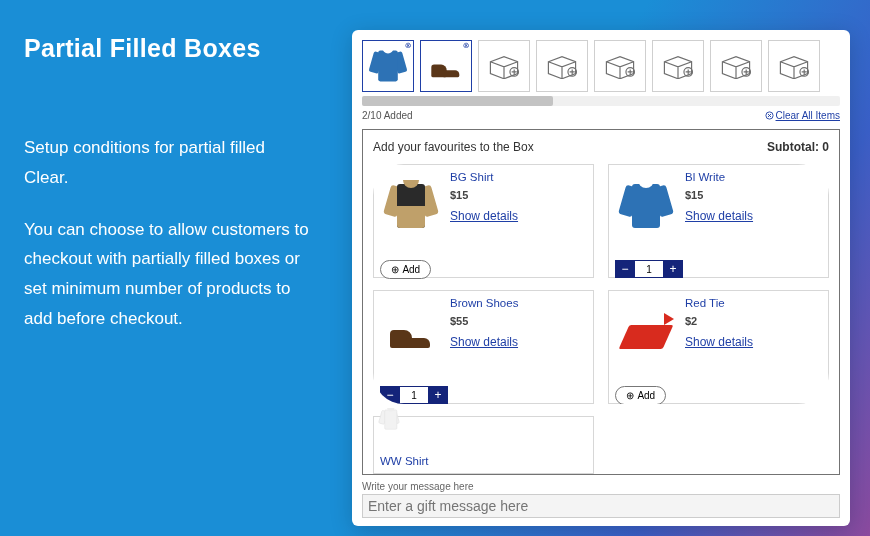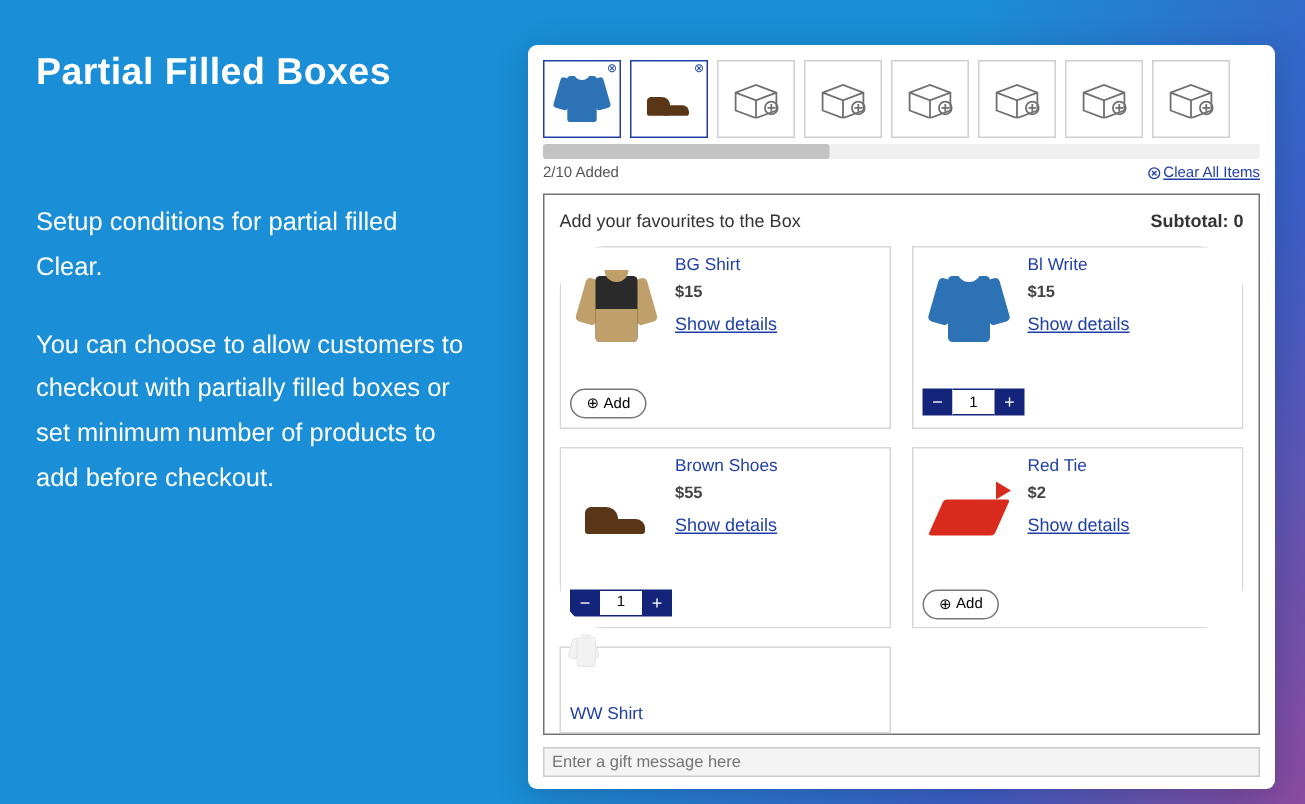"Write your message here" div { html: none -> <div>Write your message here</div> }
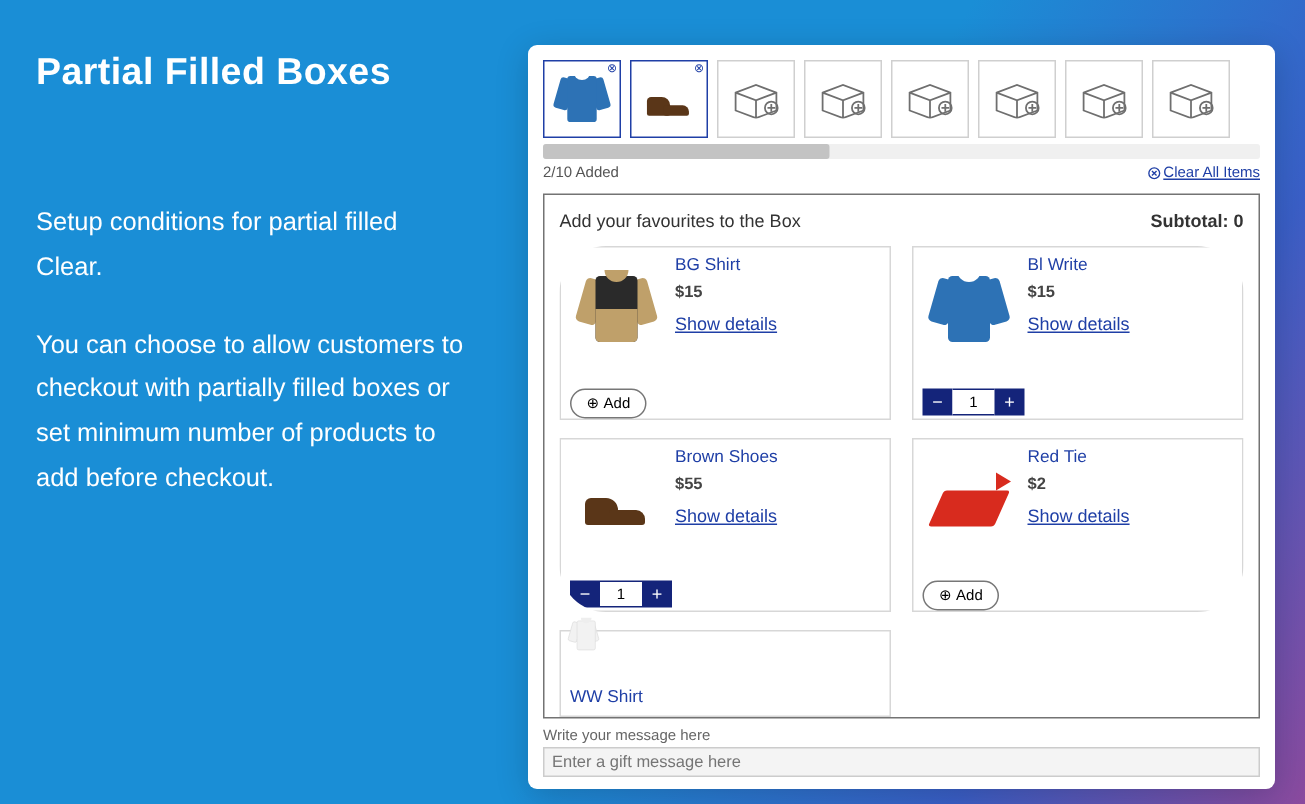"Enter a gift message here" .msg-input { font-size: 11px -> 14px }
